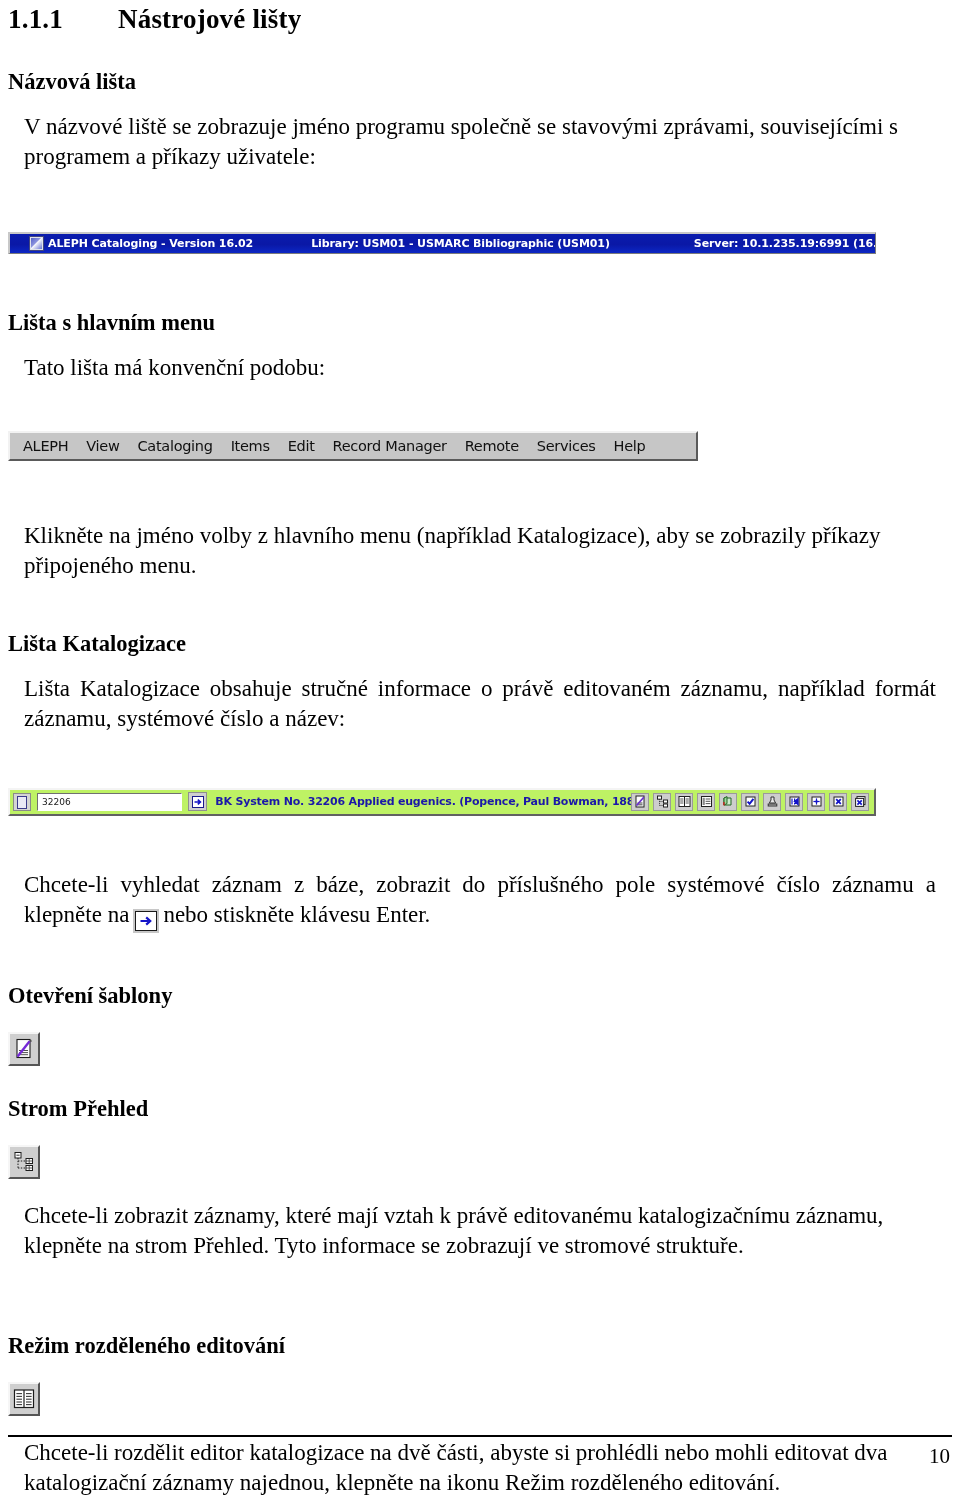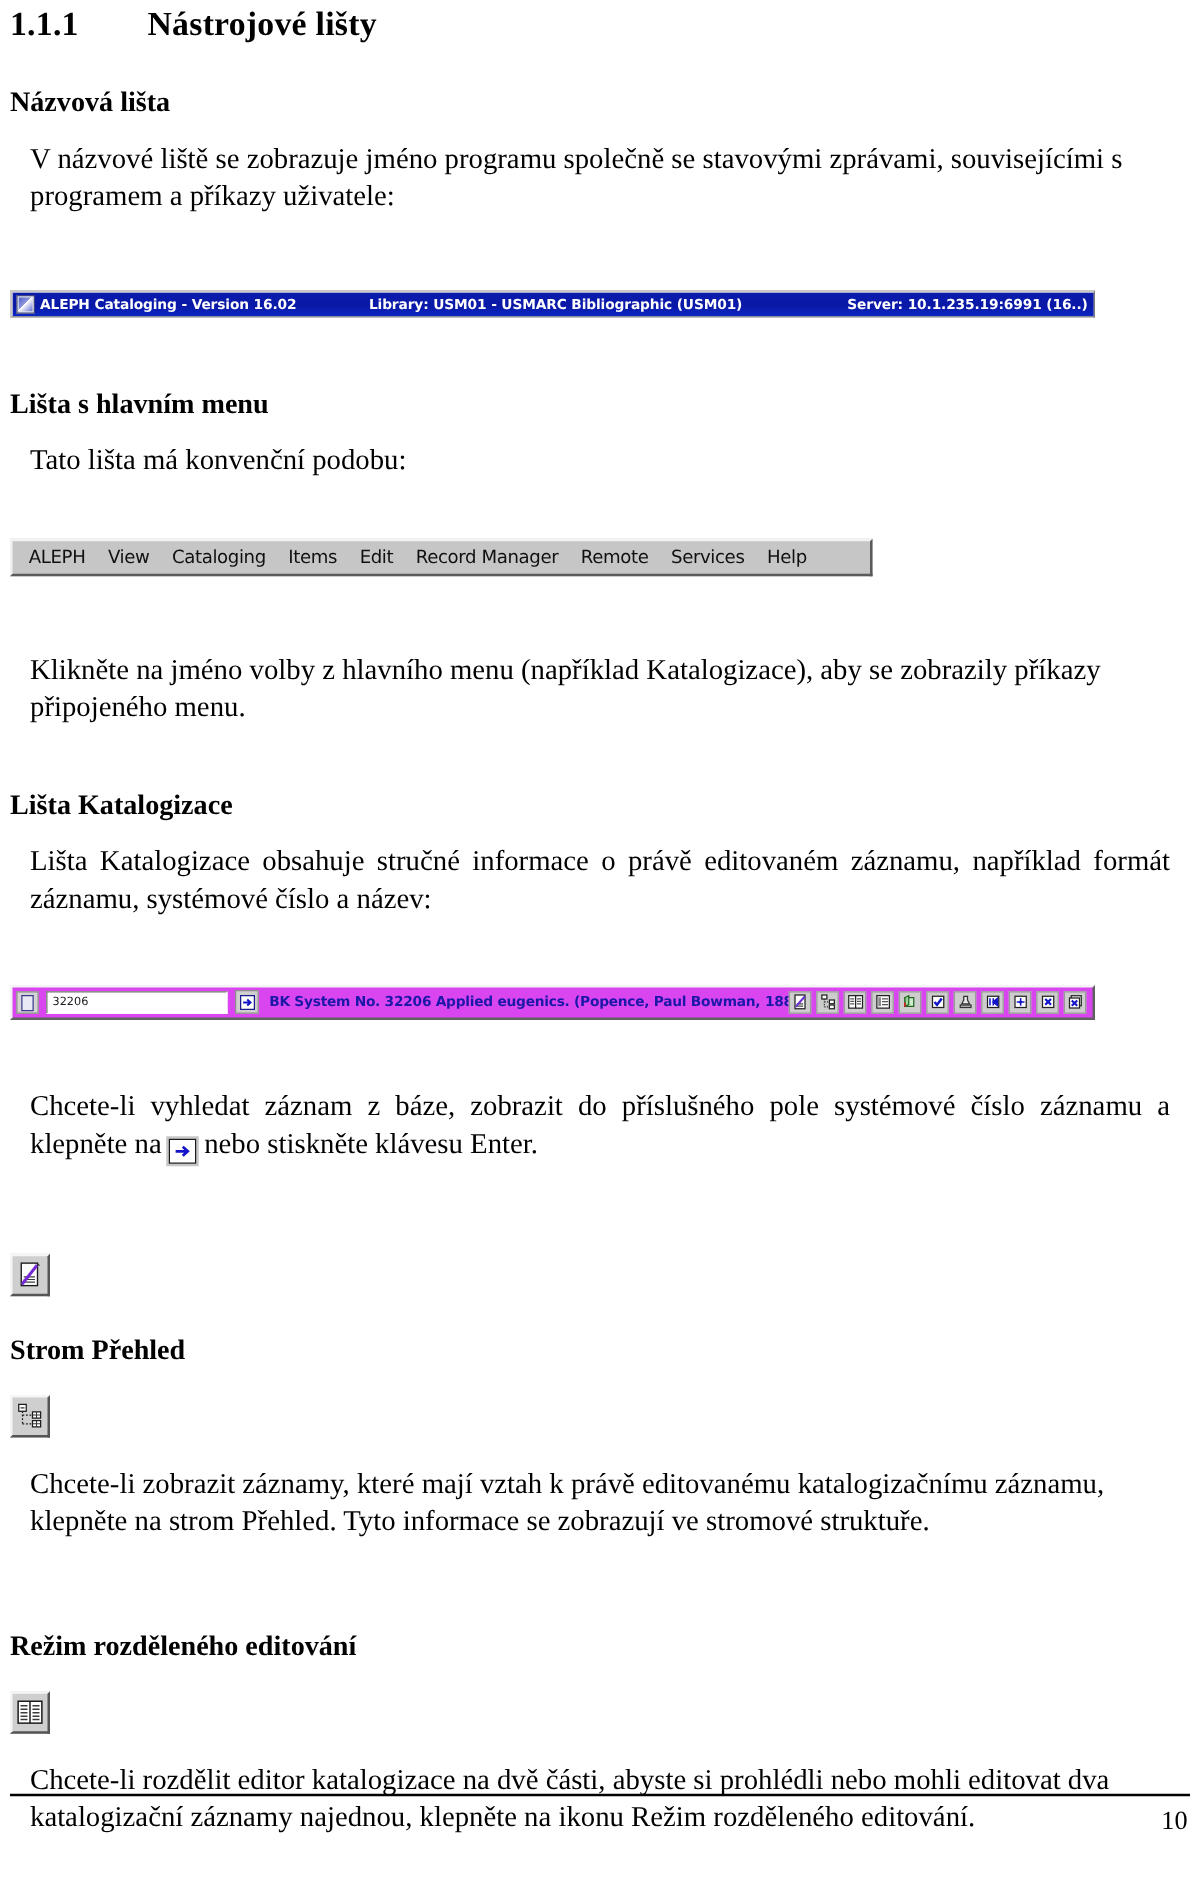"ALEPH Cataloging - Version 16.02" .titlebar { padding-left: none -> 16px }
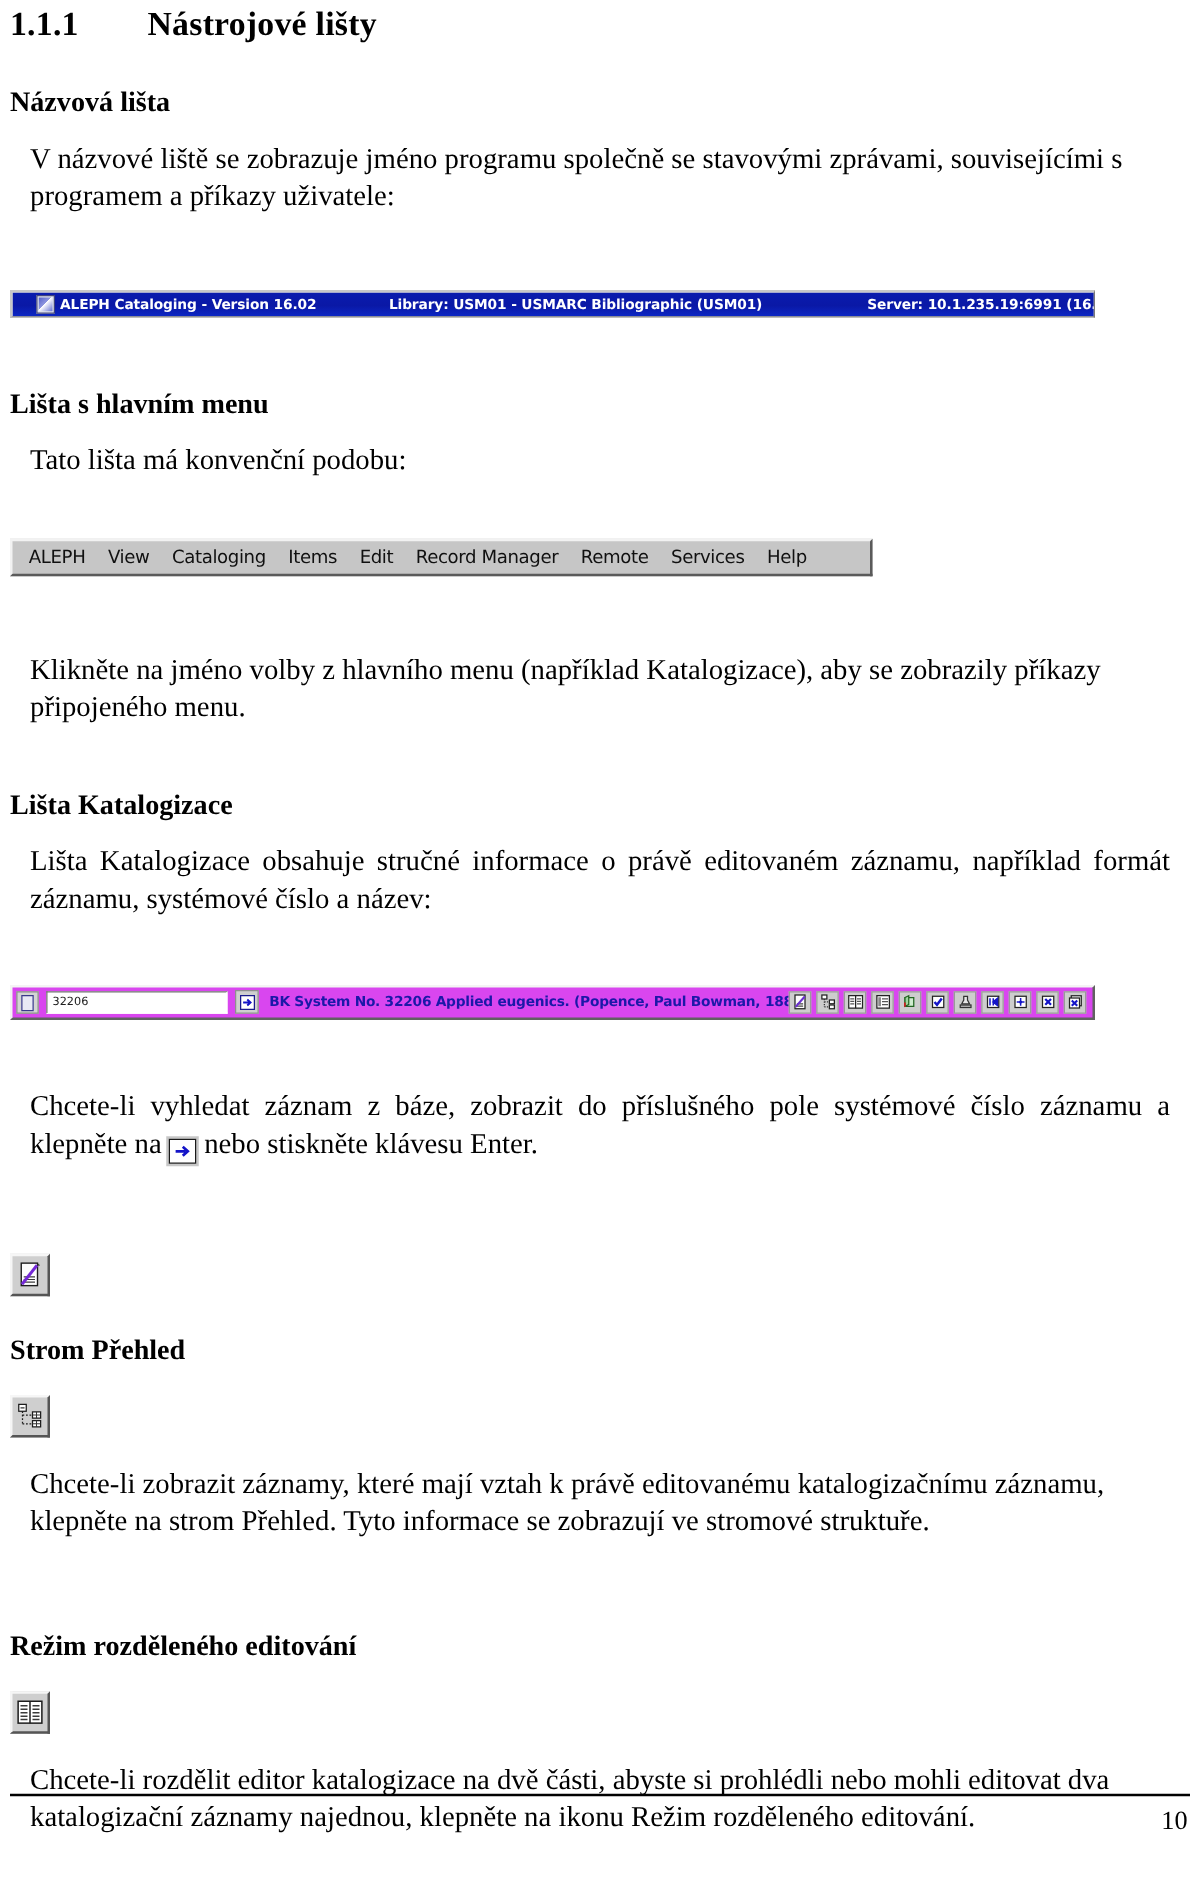"32206" .catbar { background: #d946ef -> #bef264 }
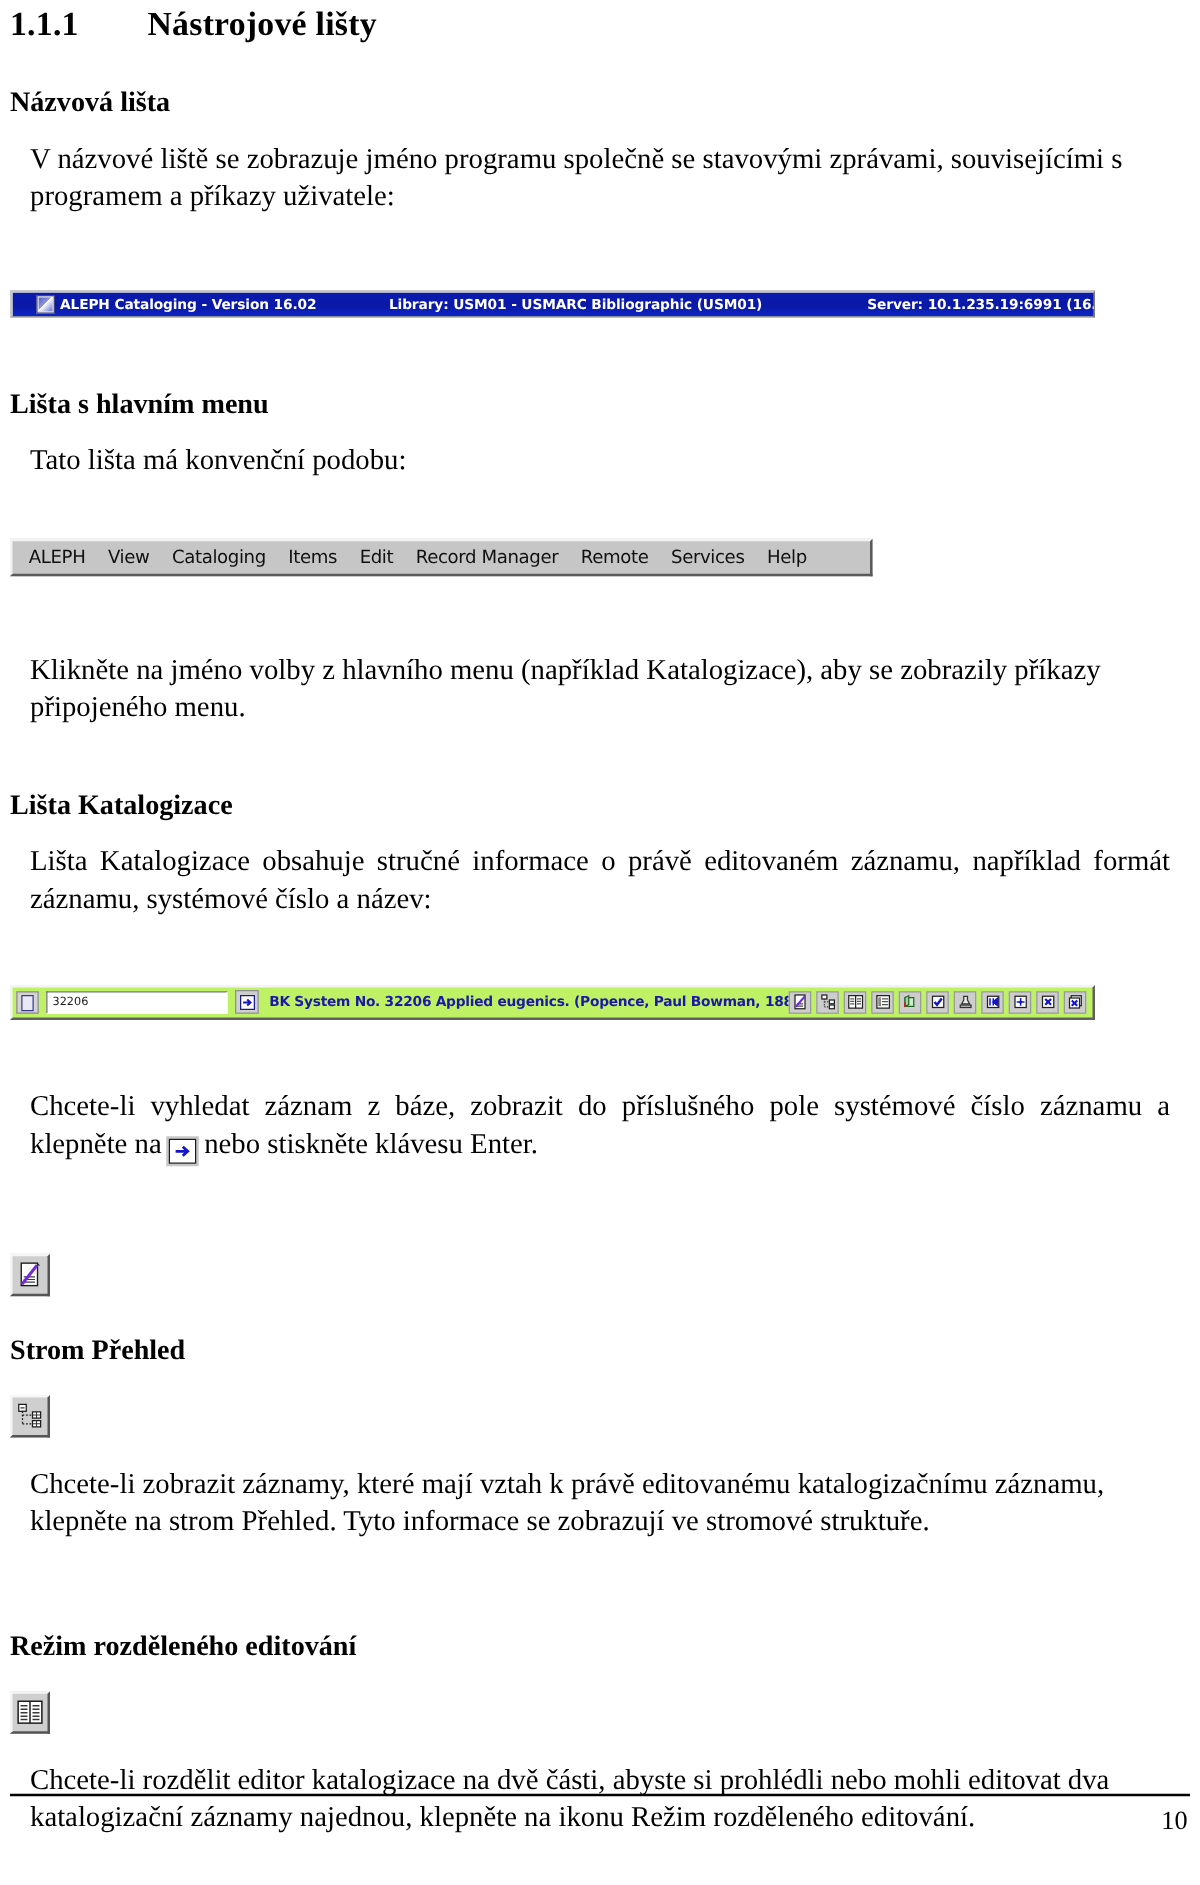"Otevření šablony" div.h-bold { html: none -> <div>Otevření šablony</div> }
